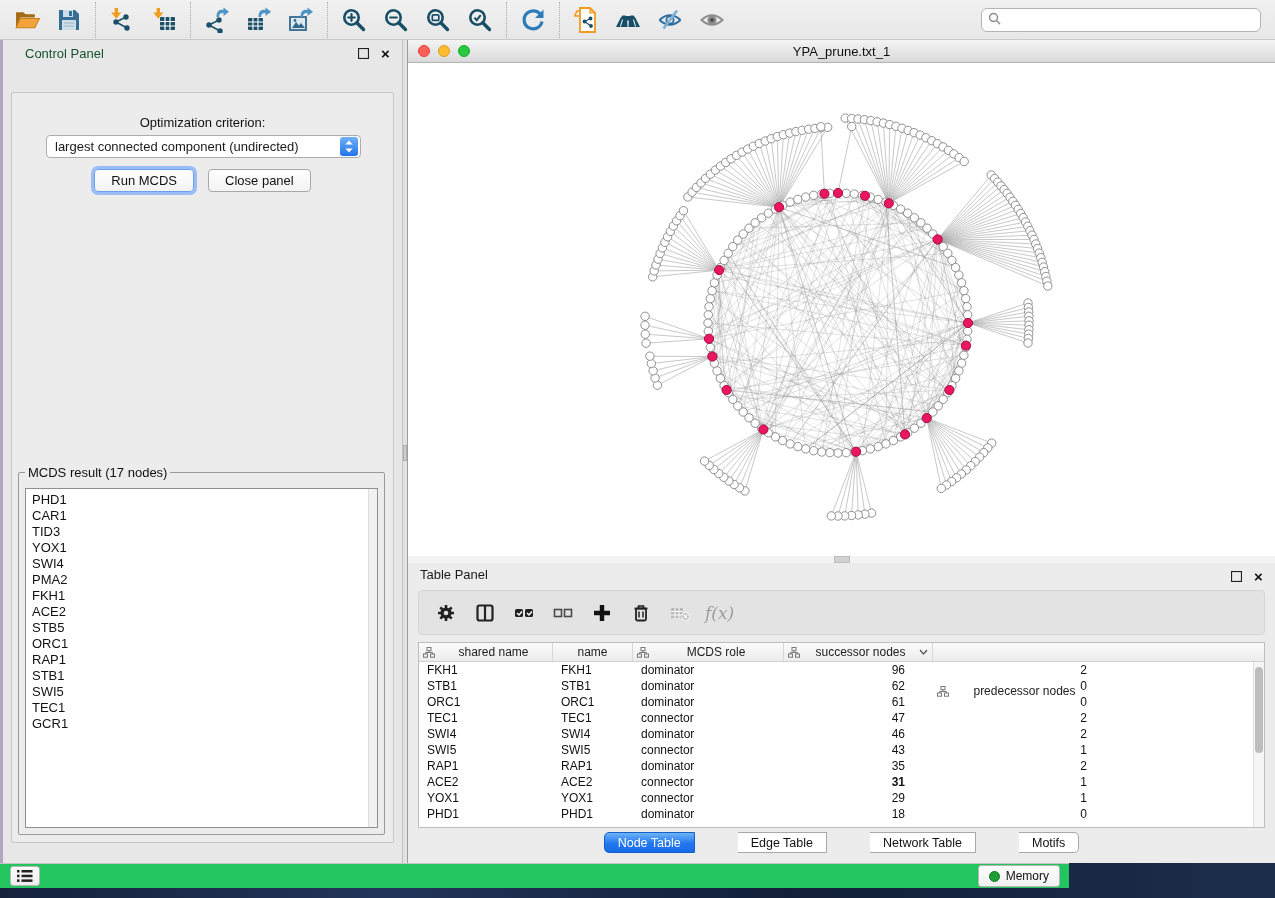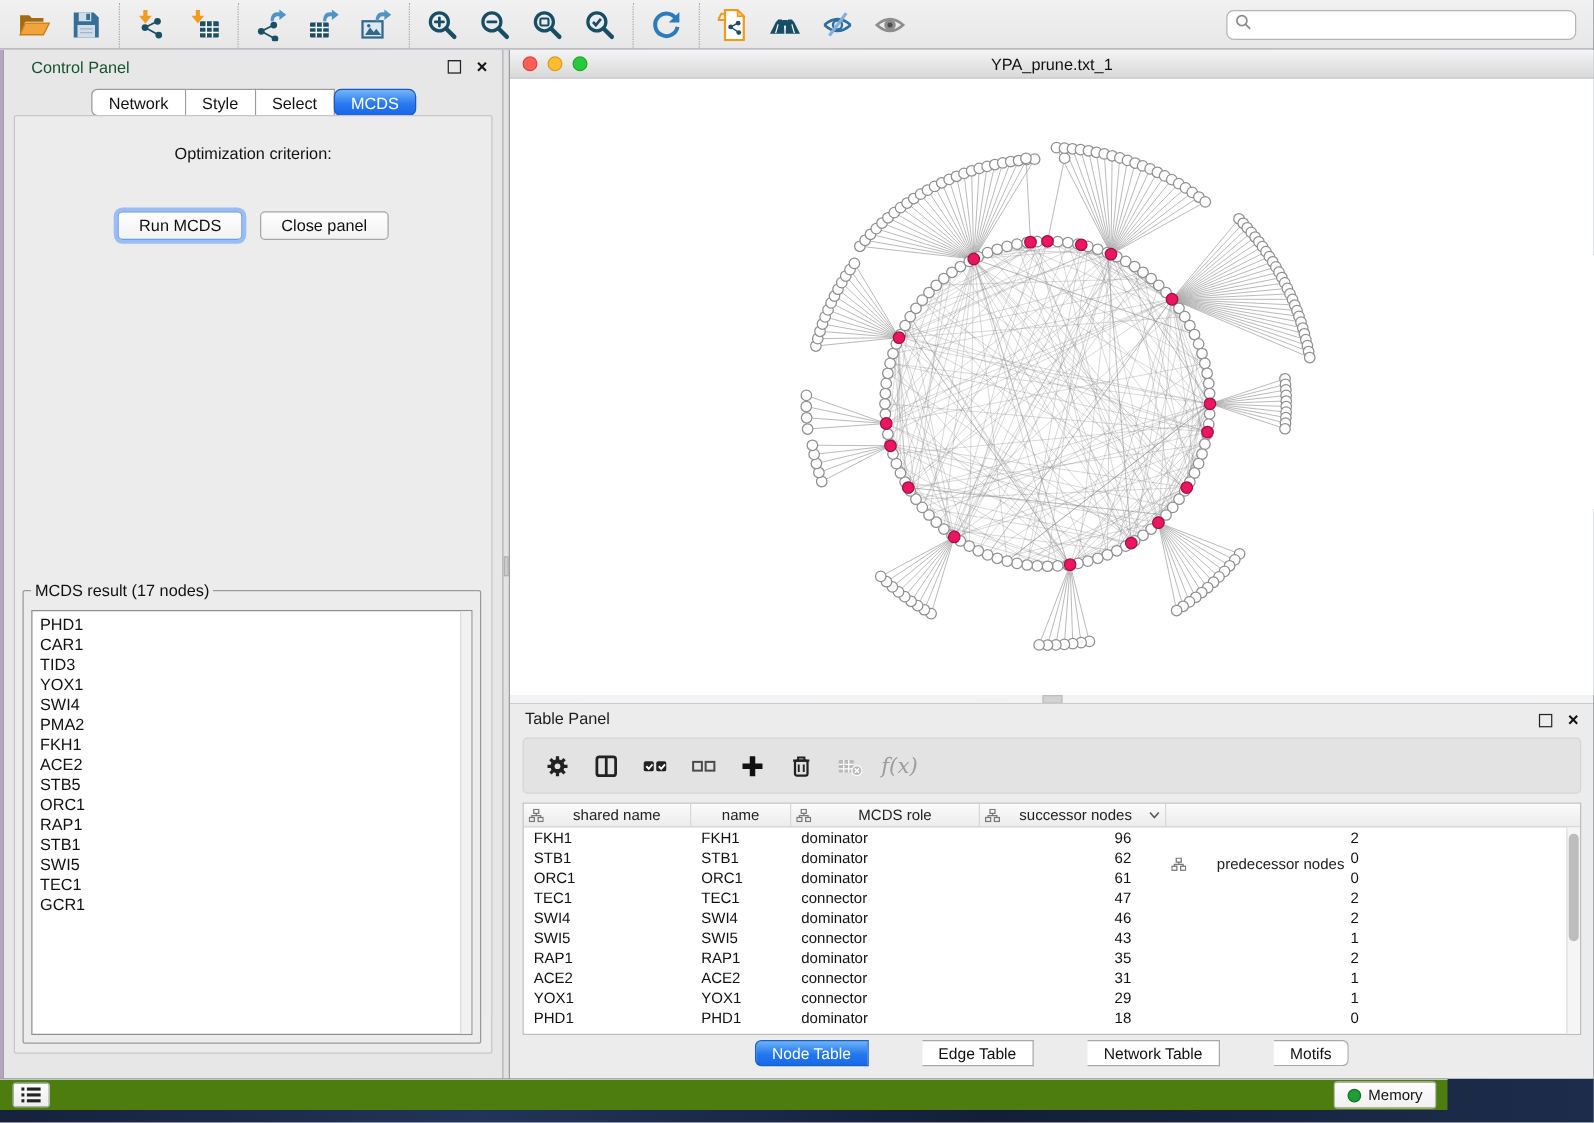"Network" div.cp-tabs { html: <div> <div>Network</div> <div>Style</div> <div>Select</div> <div>MCDS</div> </div> -> none }
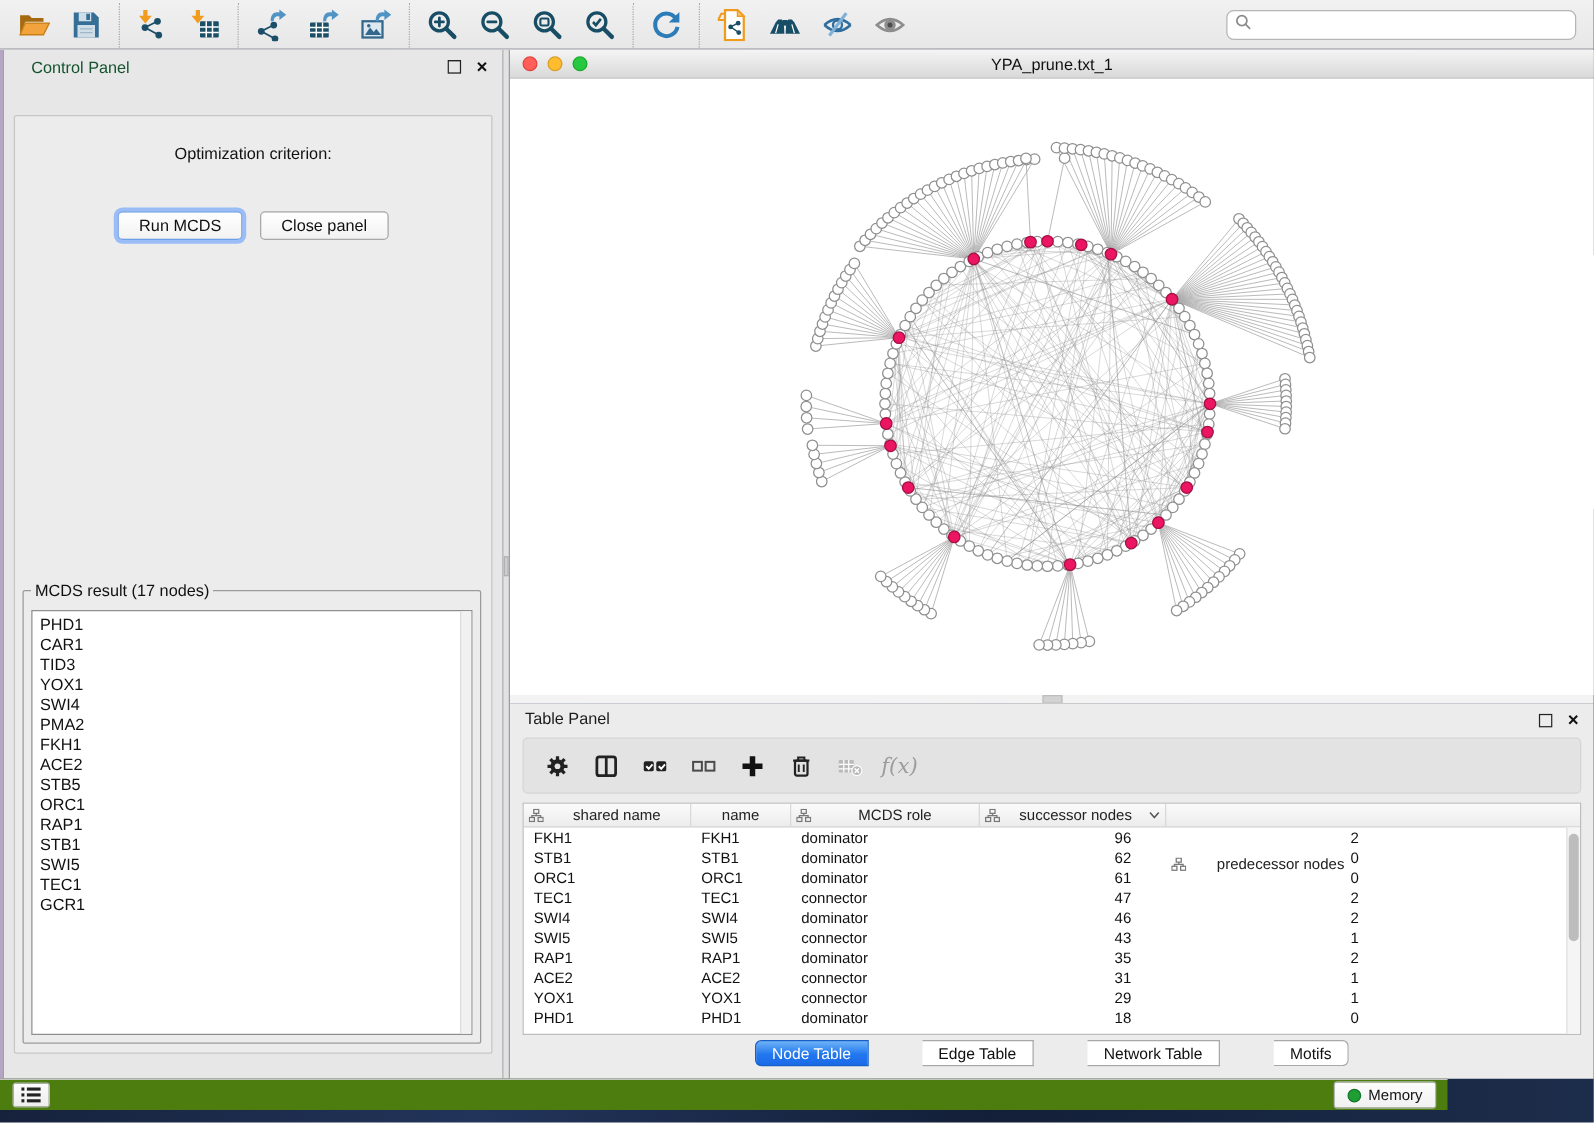"largest connected component (undirected)" div.mac-select { html: none -> <div> <span>largest connected component (undirected)</span> <span> <svg> <path></path> <path></path> </svg> </span> </div> }
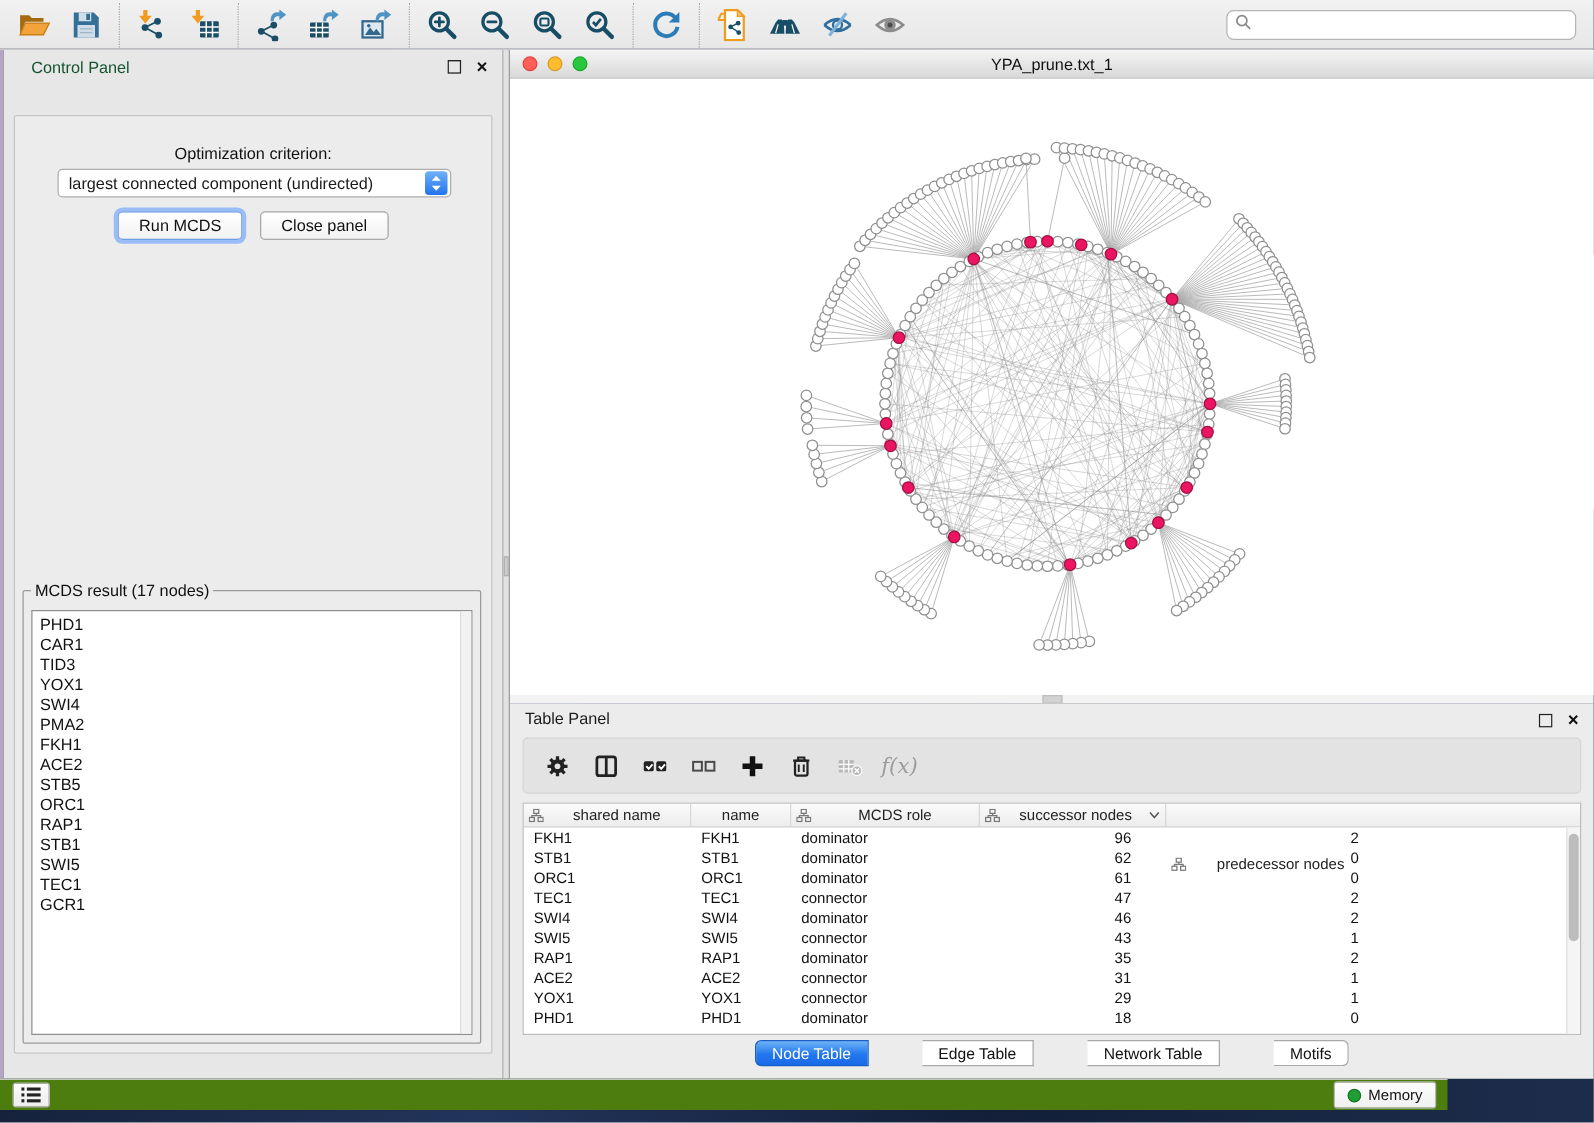"31" div.td { font-weight: none -> bold }
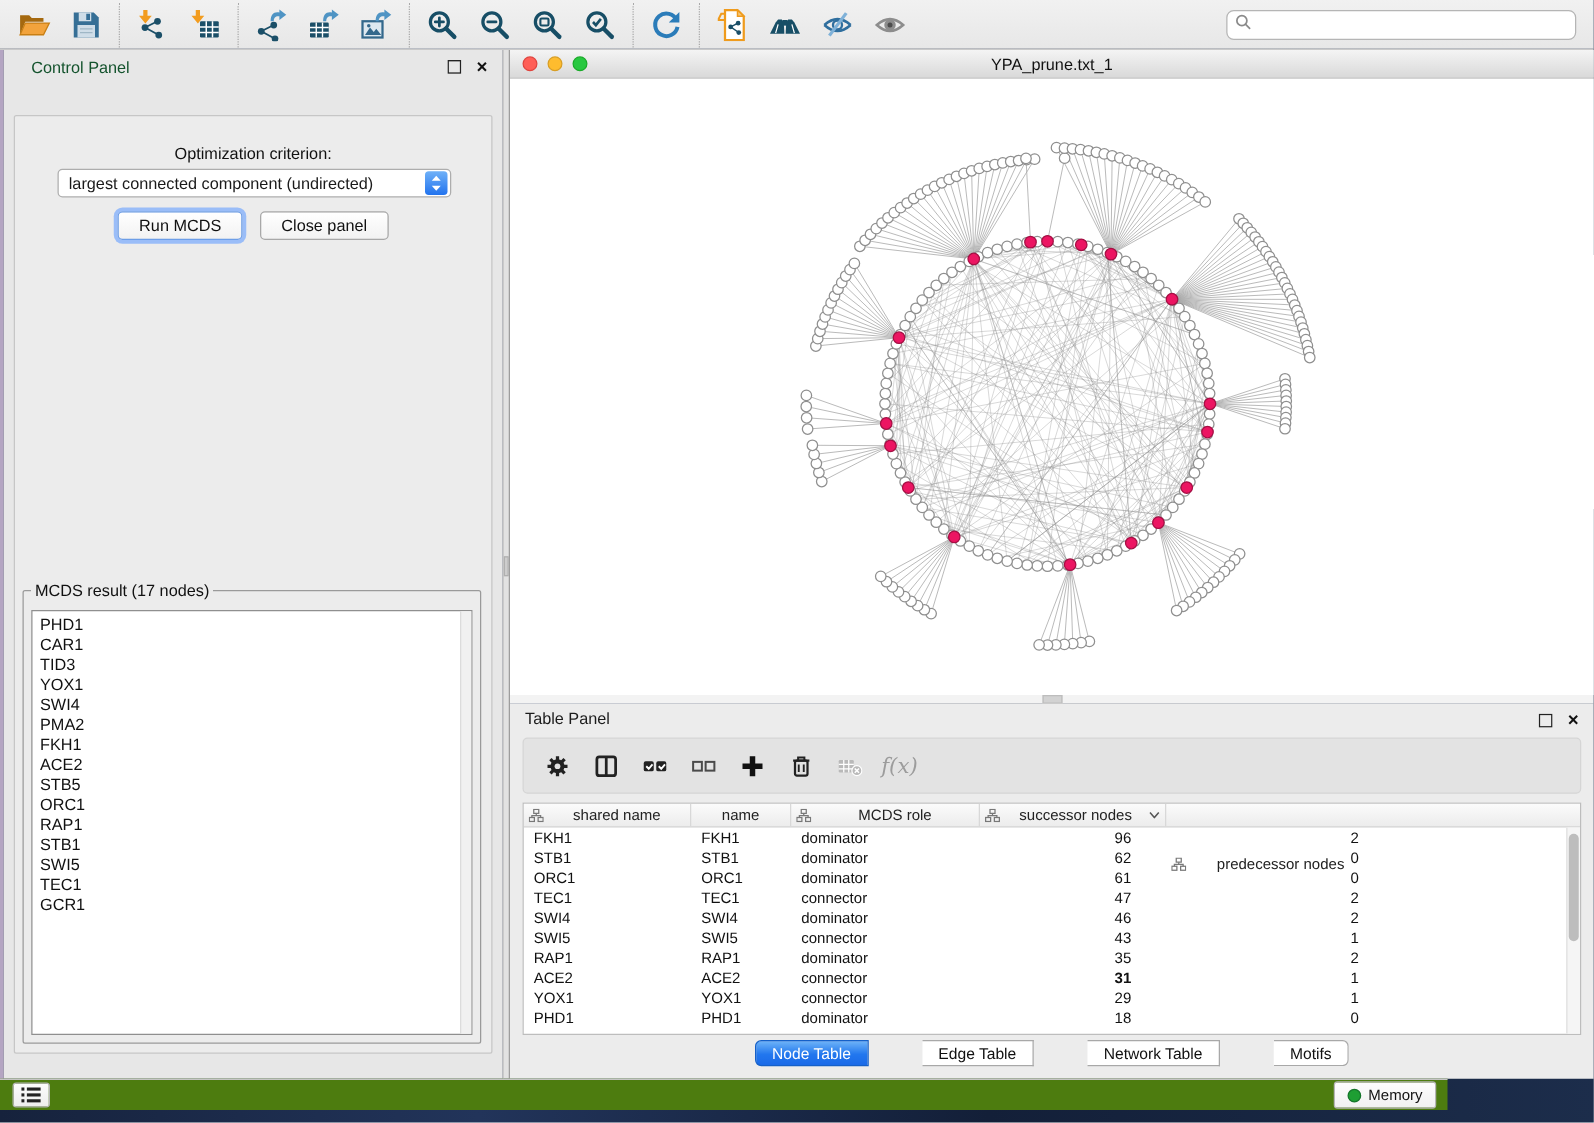"Memory" #status-bar { background: #4d7c0f -> #22c55e; width: 1158px -> 1069px }
